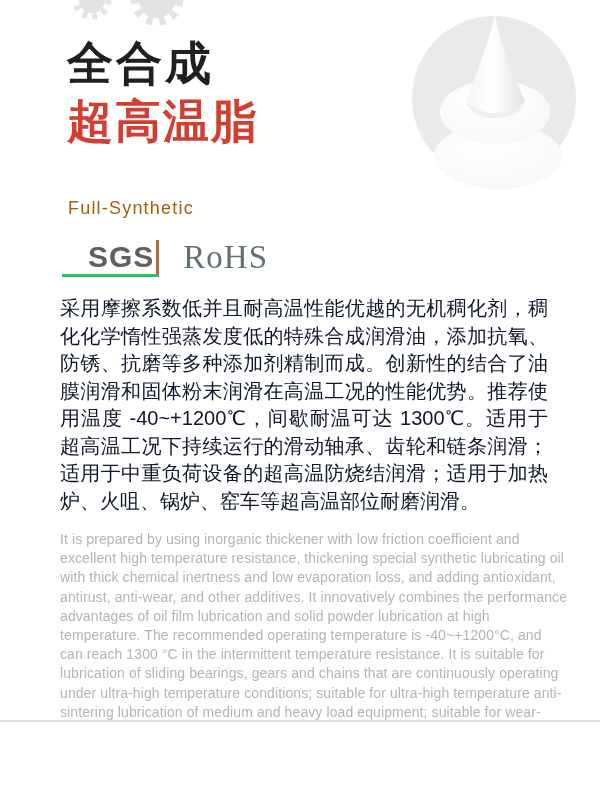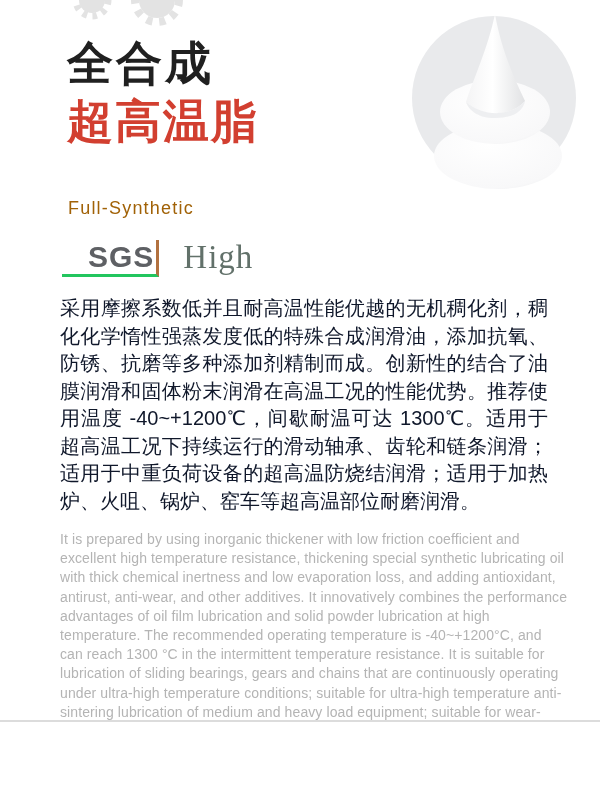"High" div.rohs { text: High -> RoHS }
